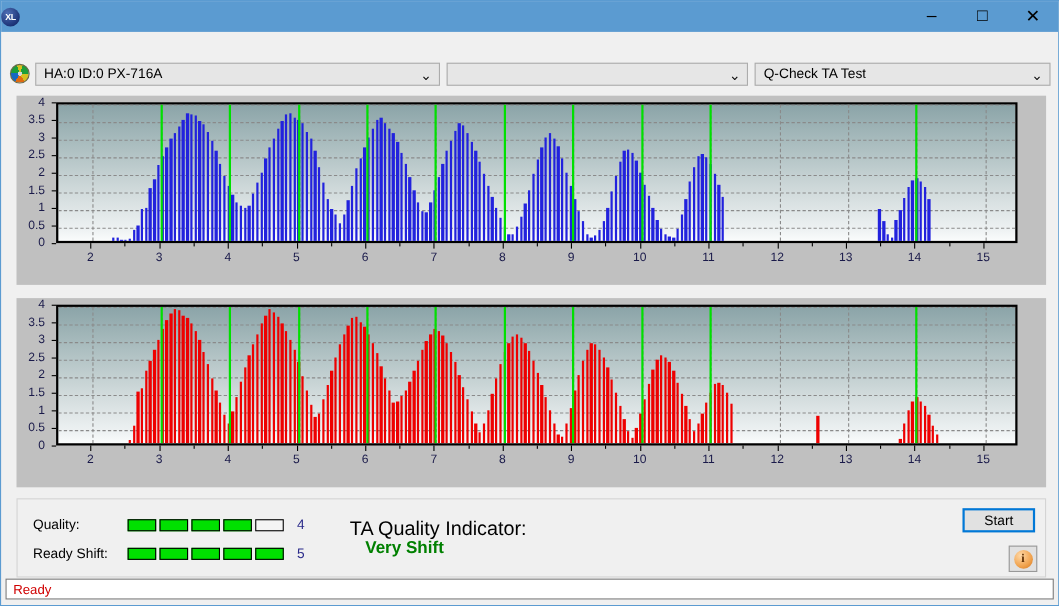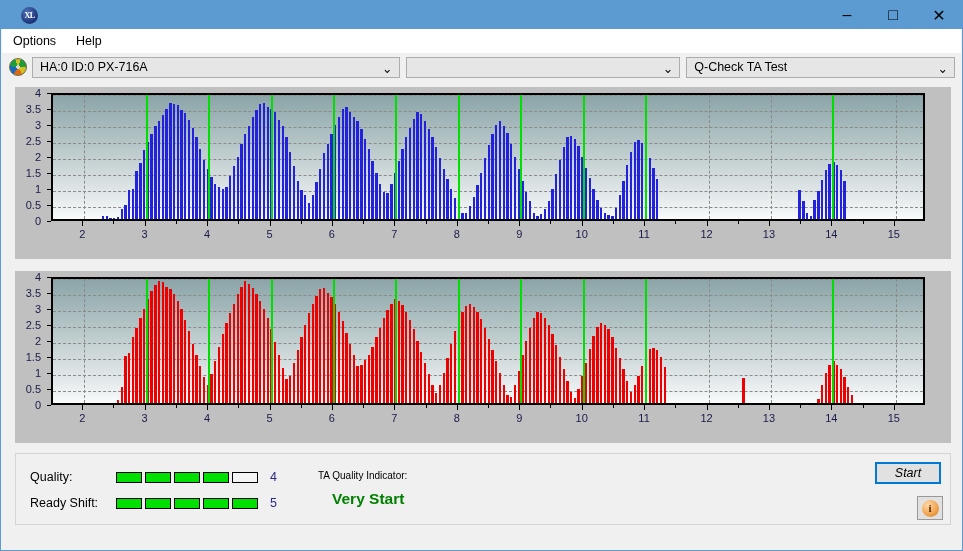"XL" #app-icon { font-family: Liberation Serif, serif -> Liberation Sans, sans-serif; margin-left: 20px -> 0 }
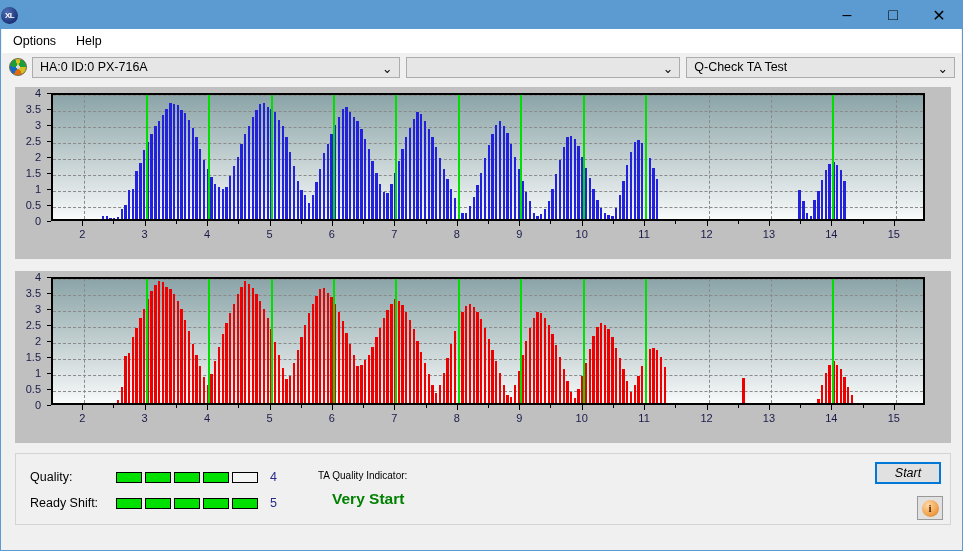"Options" div { html: <div> <div>Options</div> <div>Help</div> </div> -> none }
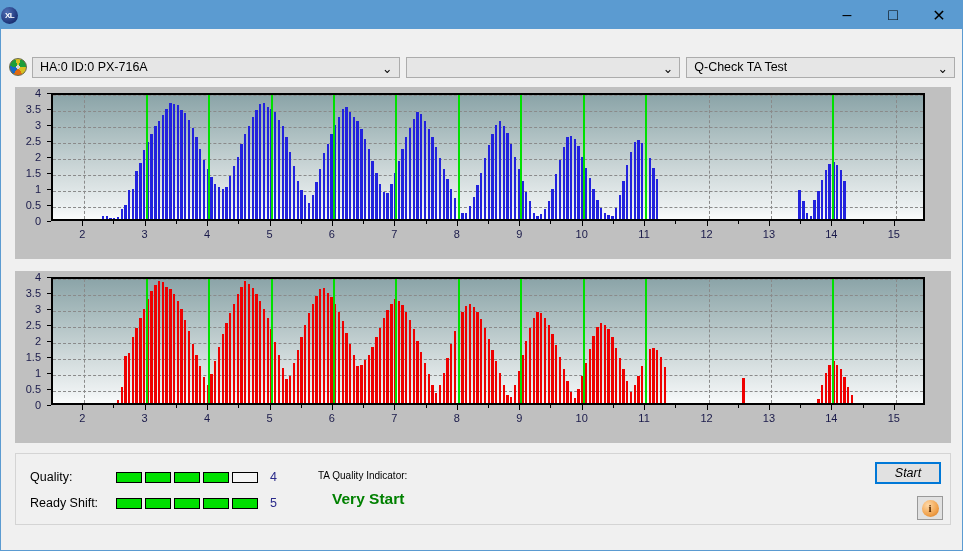"TA Quality Indicator:" #tqi-label { font-size: 10px -> 18px }
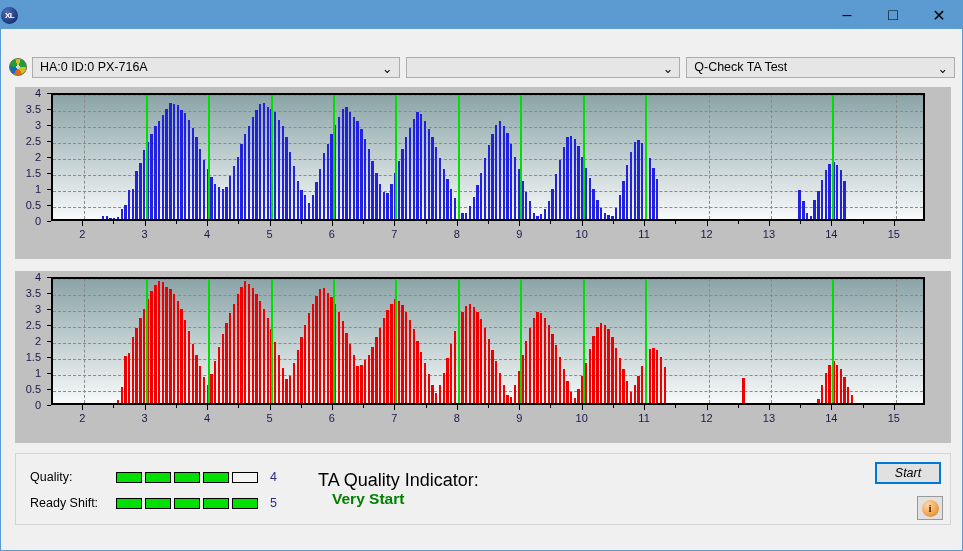"Start" #start-button { font-style: italic -> none }
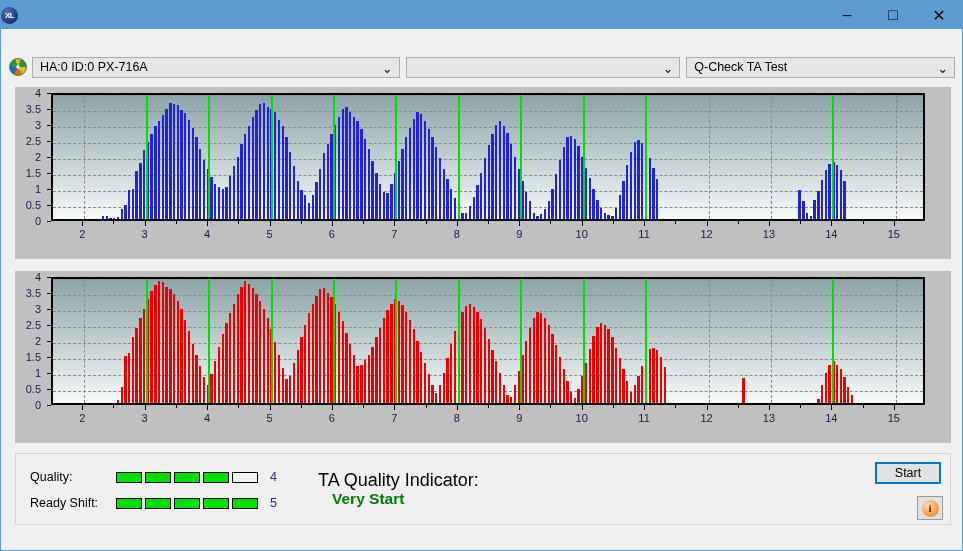"Very Start" div { text: Start -> Shift }
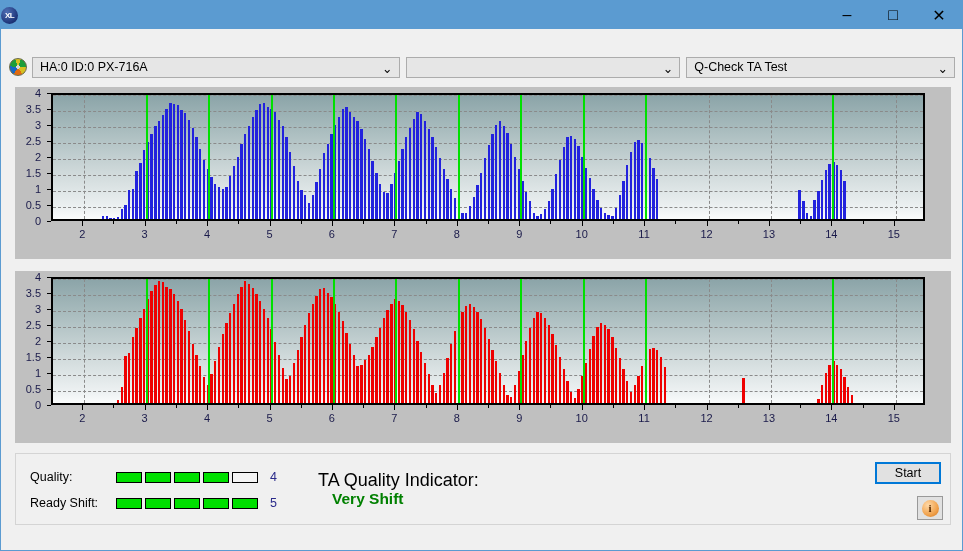"Ready" div { html: none -> <div> <span>Ready</span> </div> }
